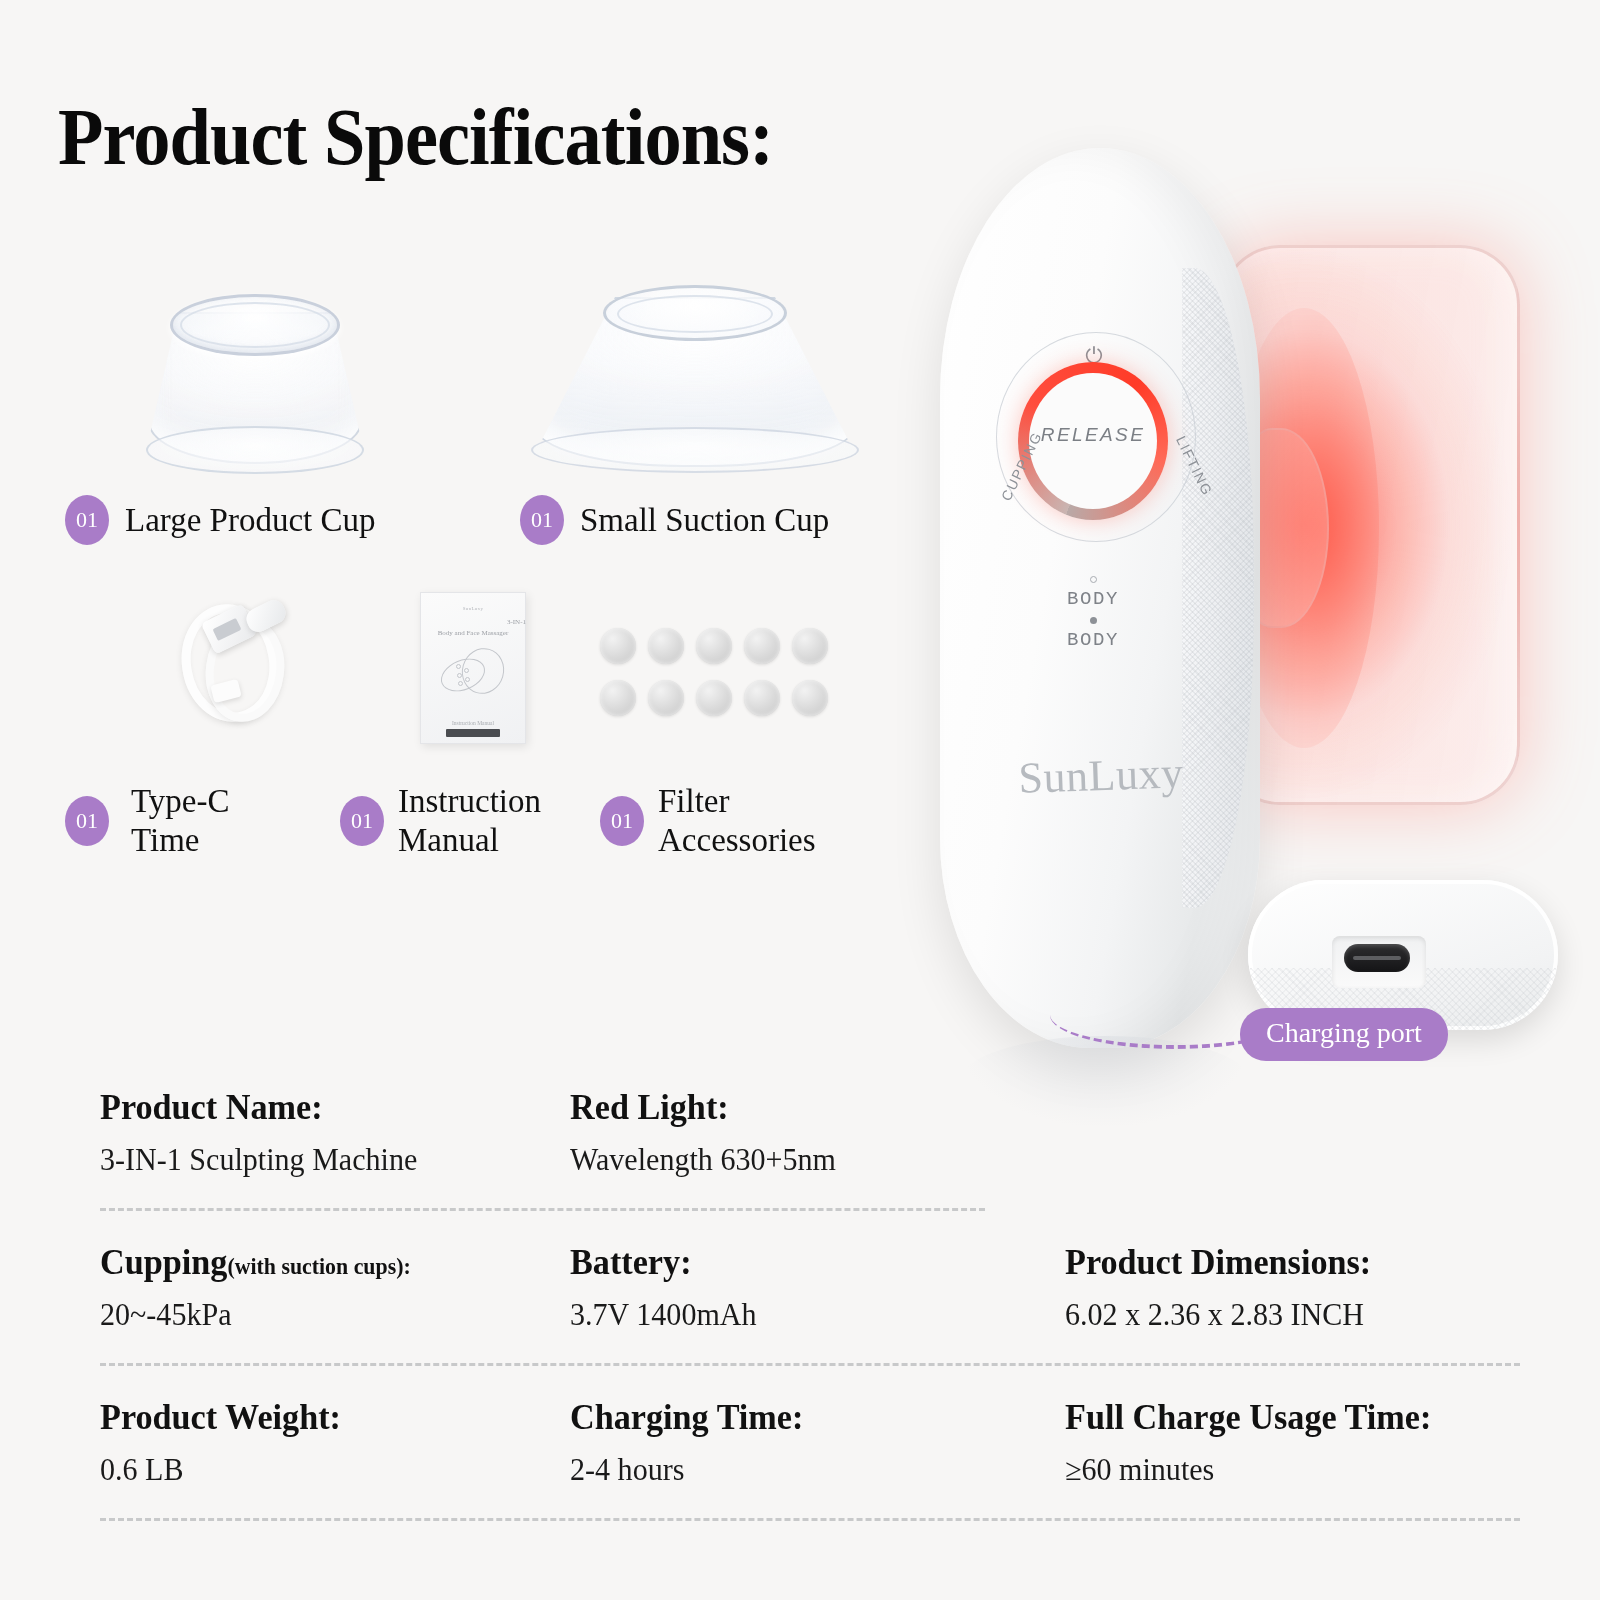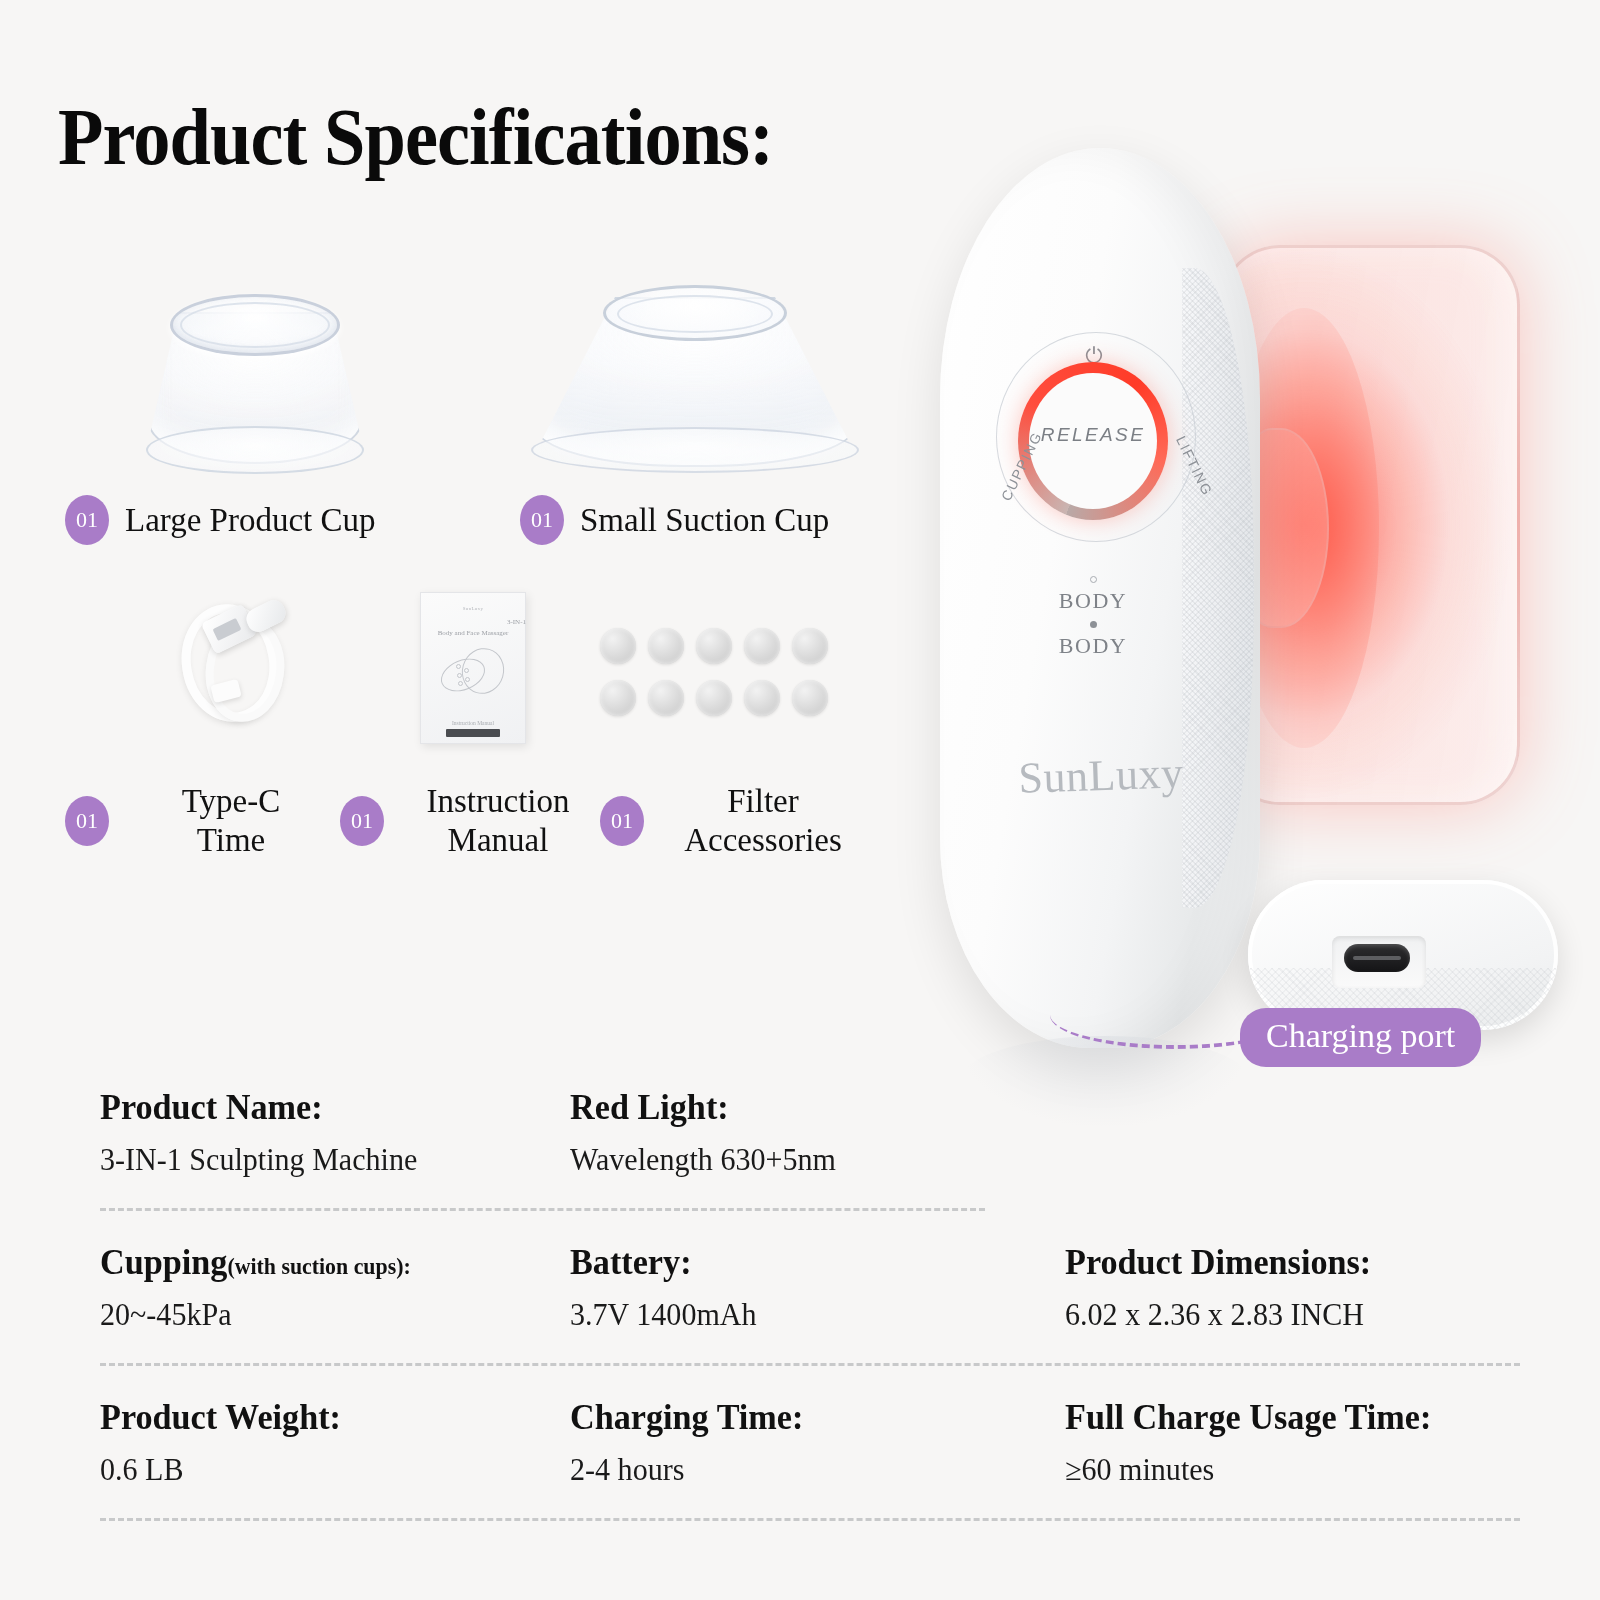"BODY" .mode-list .mode-txt { font-family: Liberation Serif, serif -> Liberation Mono, monospace; font-size: 22px -> 19px }
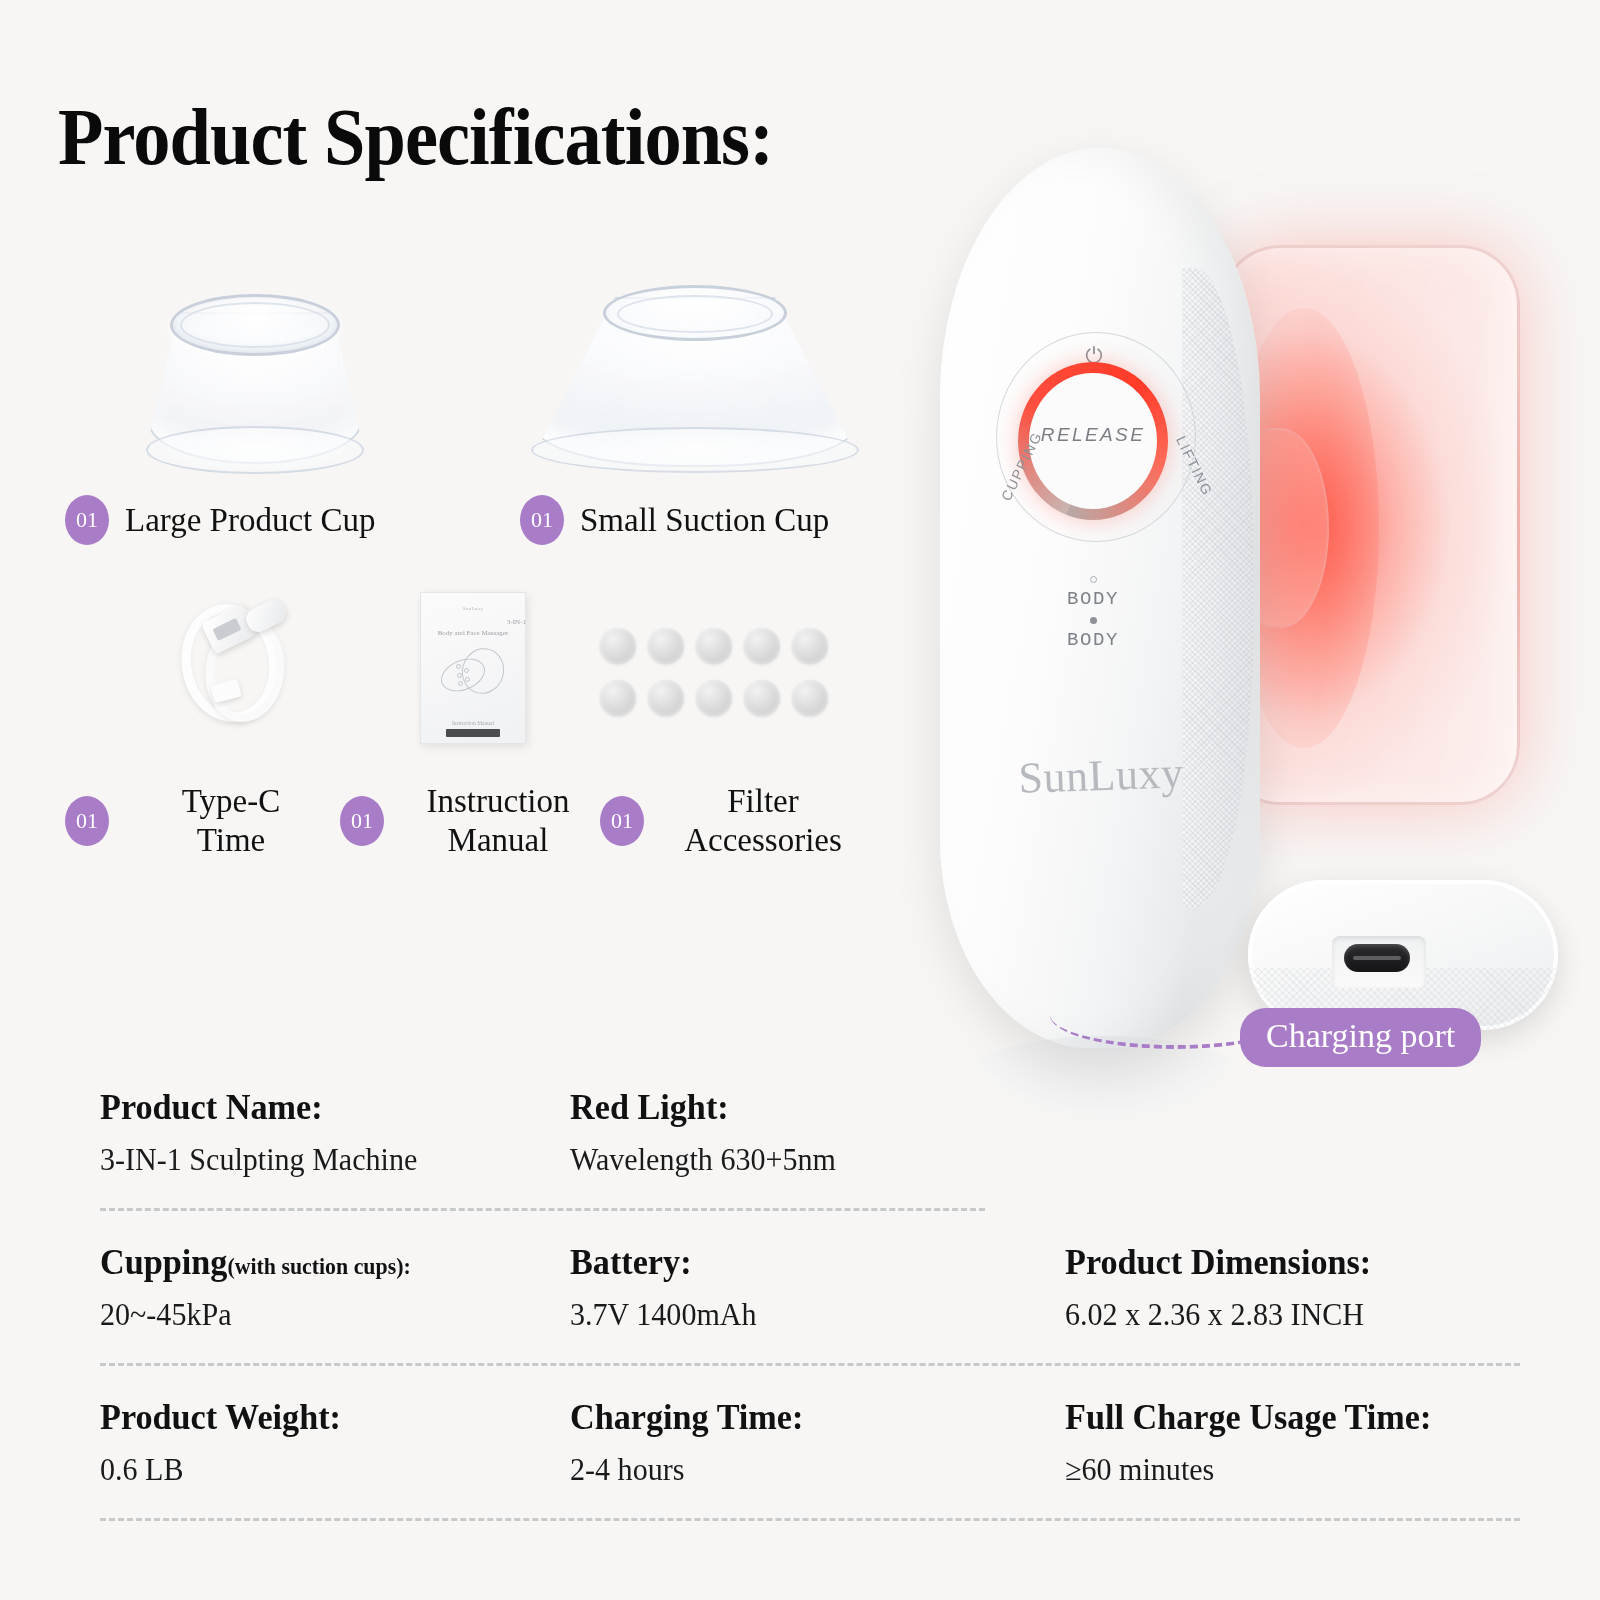"Type-C" .acc-text.two-line { text-align: center -> none }
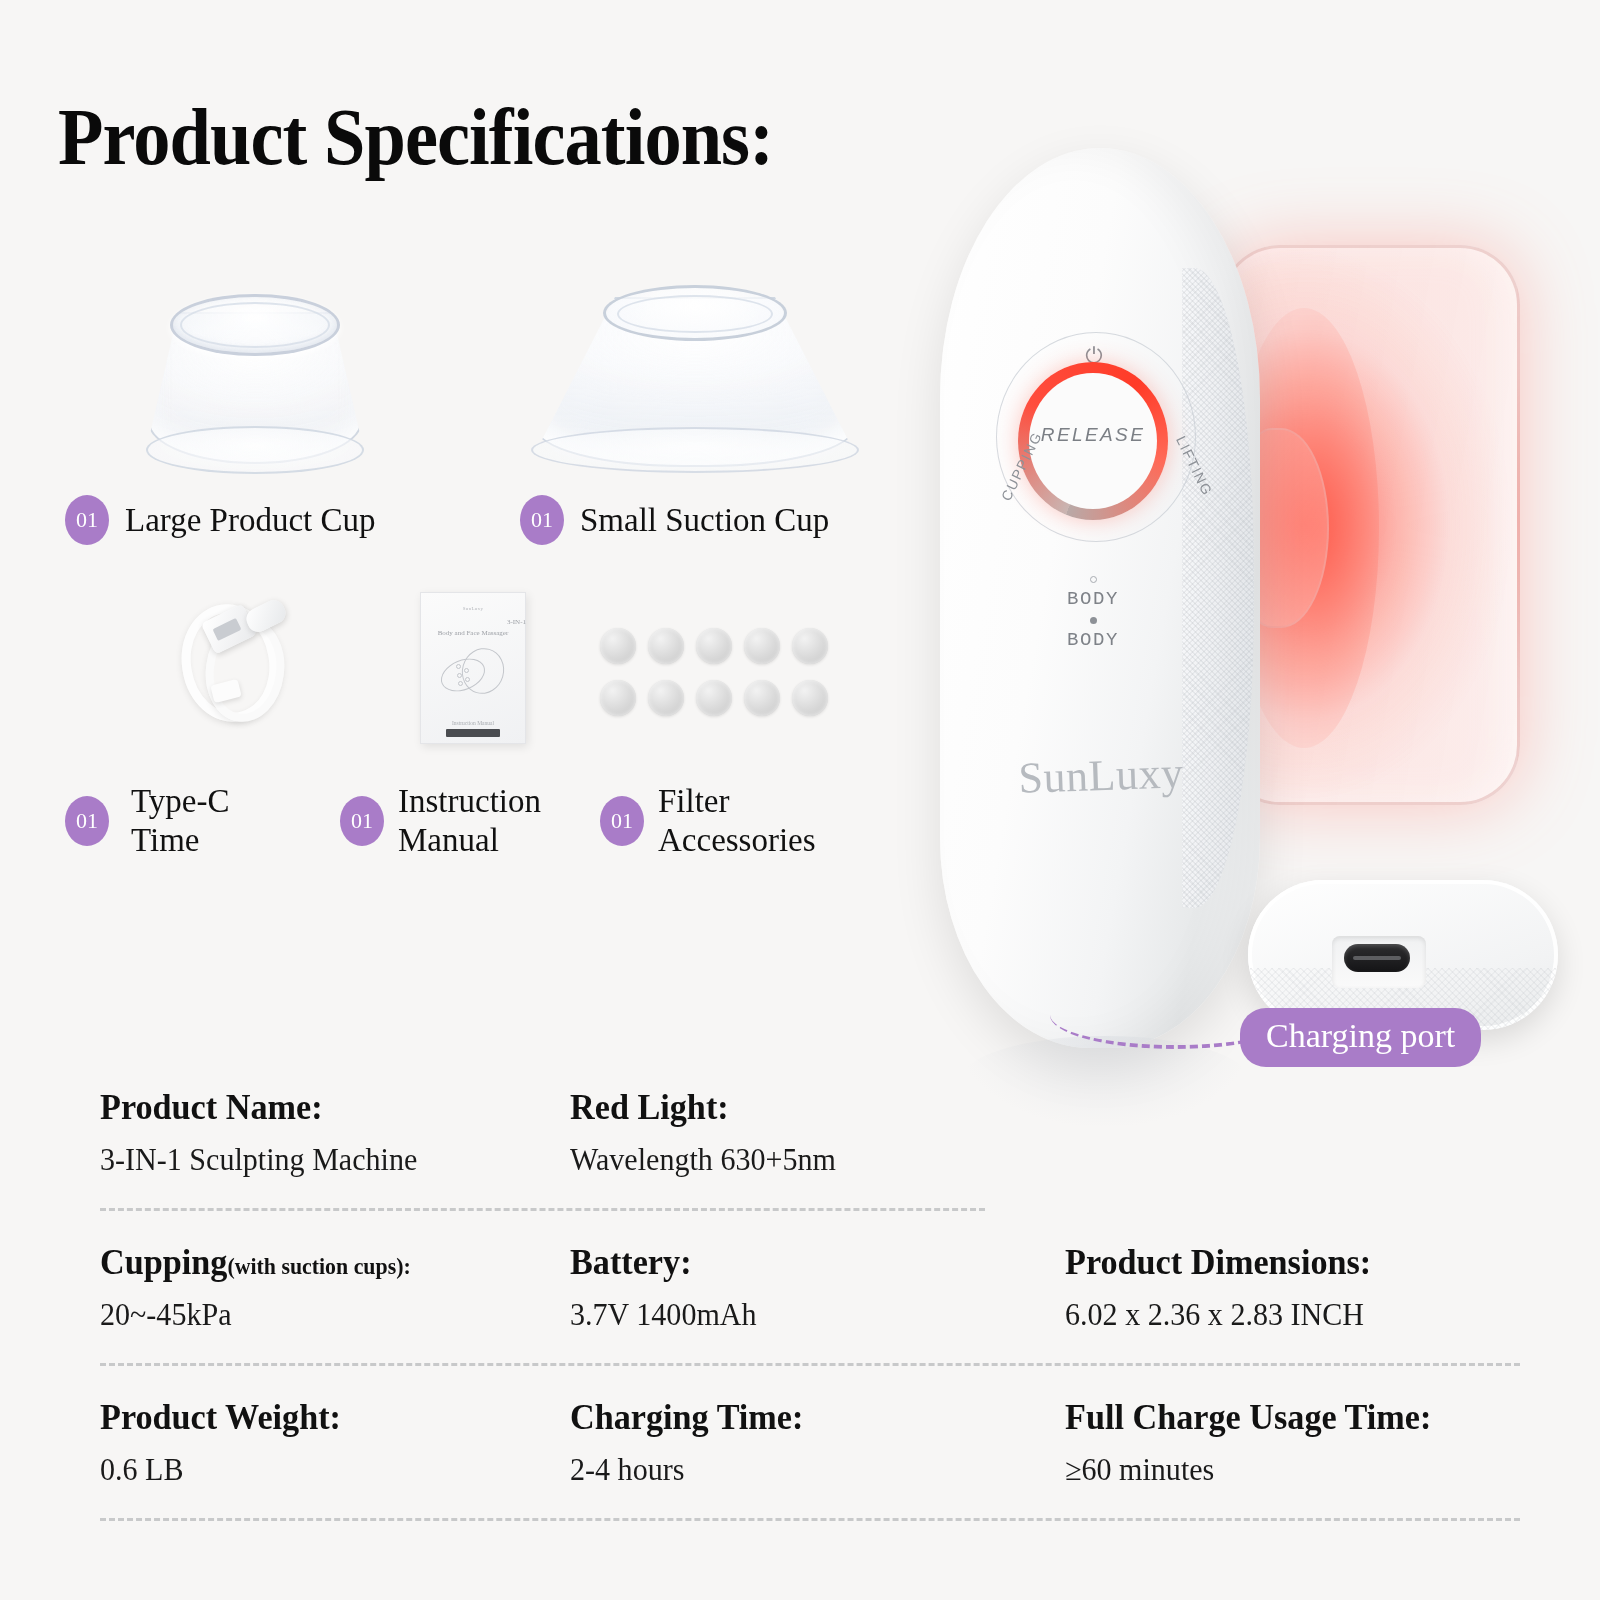"Charging port" .port-pill { font-size: 34px -> 28px }
